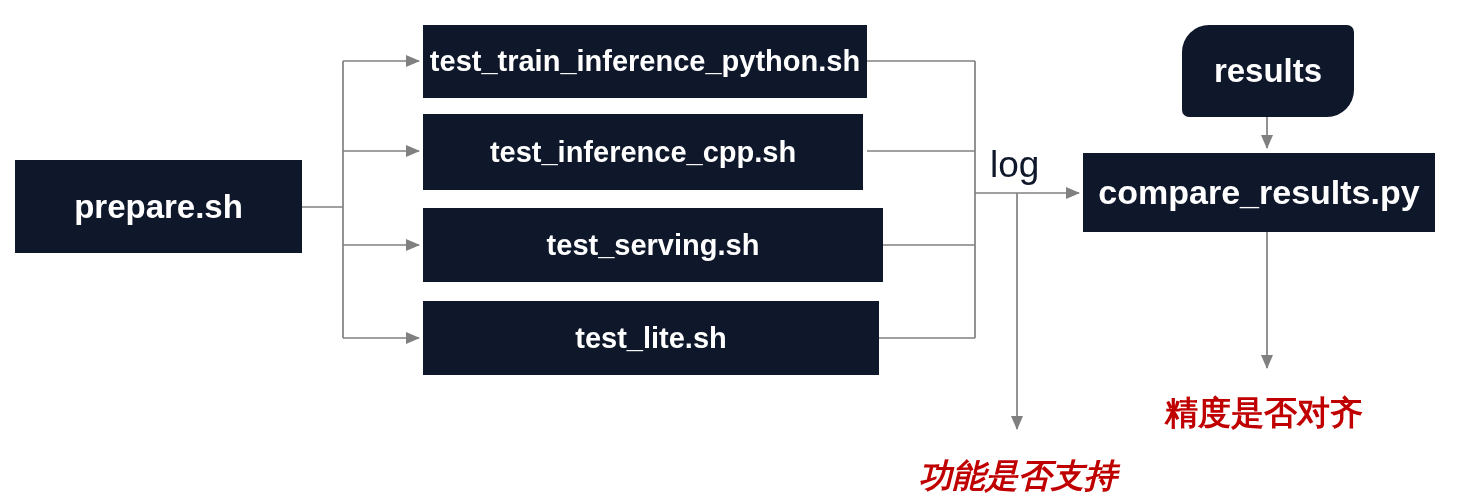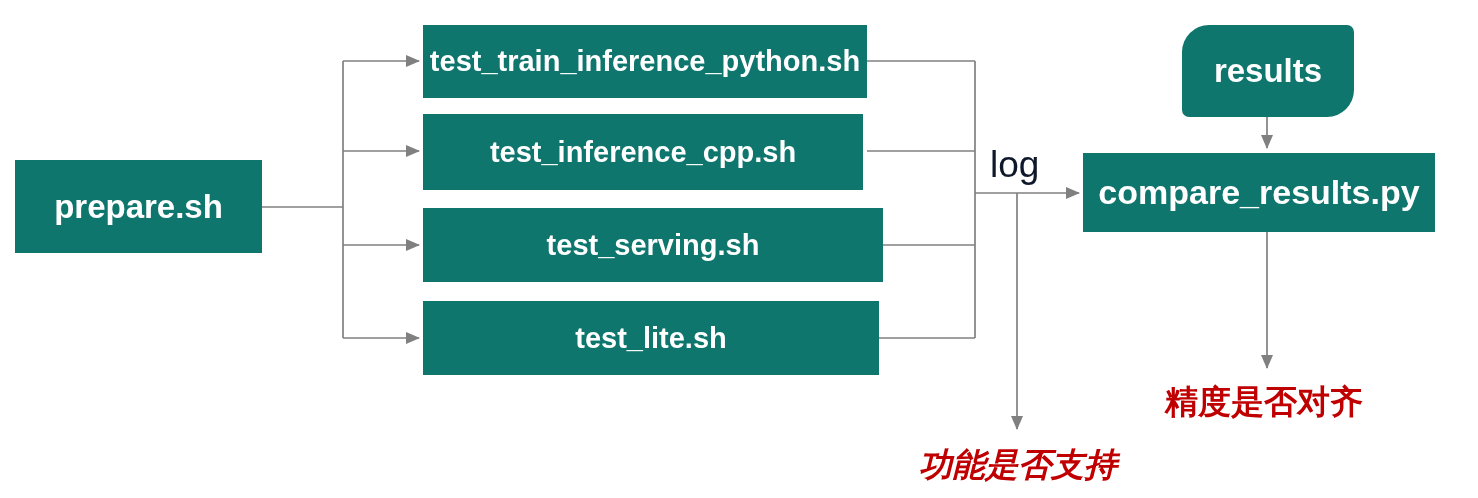"test_train_inference_python.sh" .node { background: #0f766e -> #0f172a }
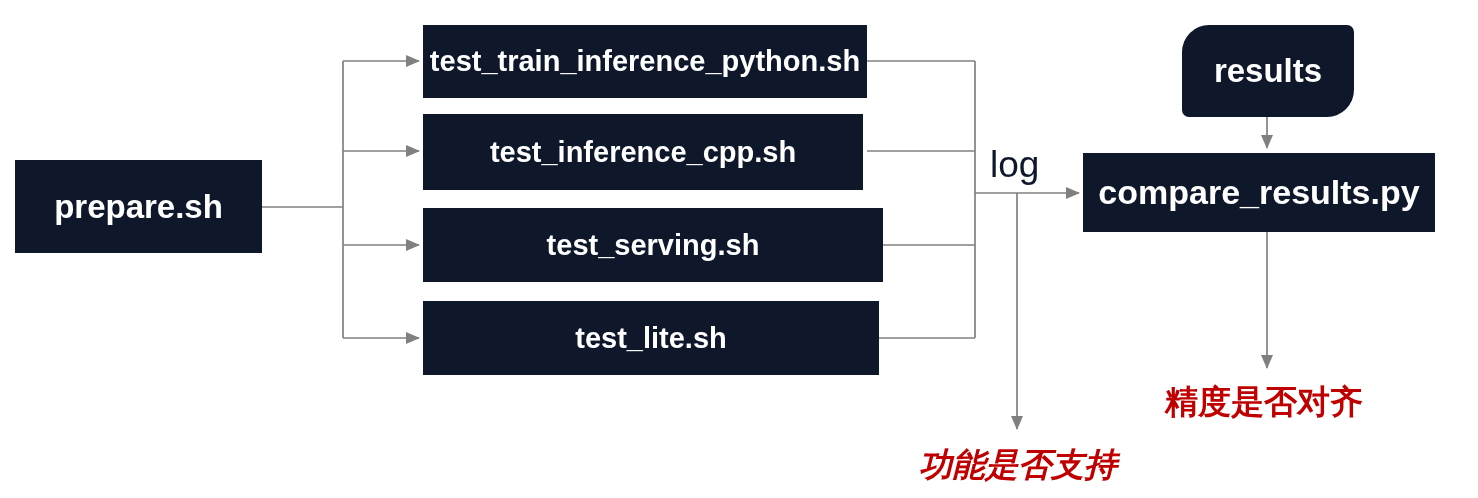"prepare.sh" div.node { width: 247px -> 287px }
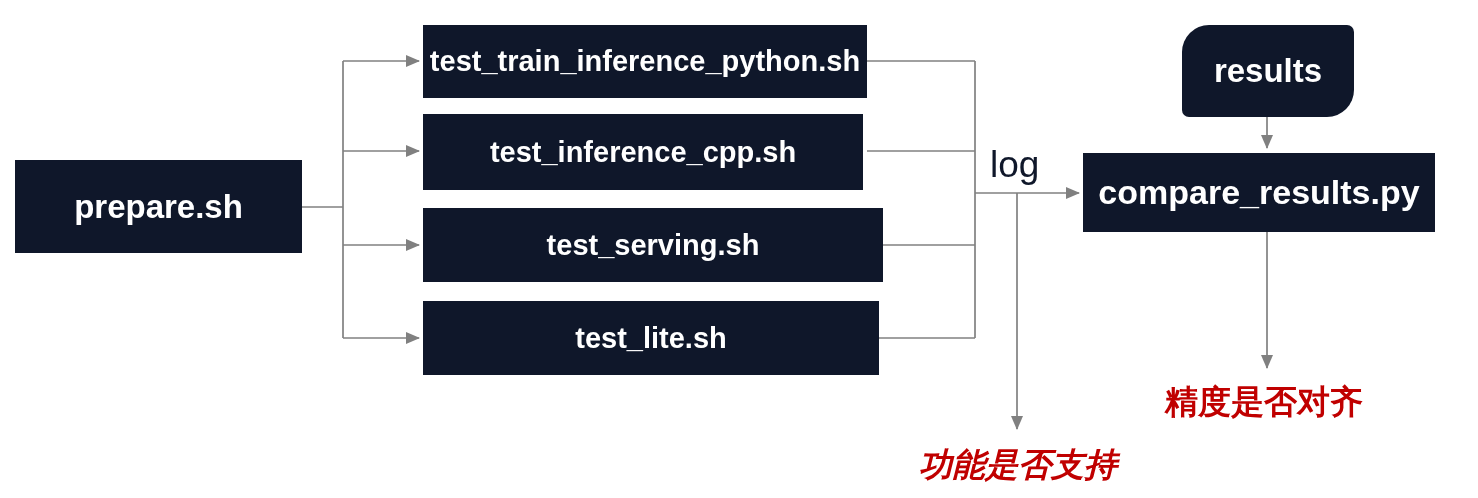"精度是否对齐" .annotation { margin-top: none -> 11px }
